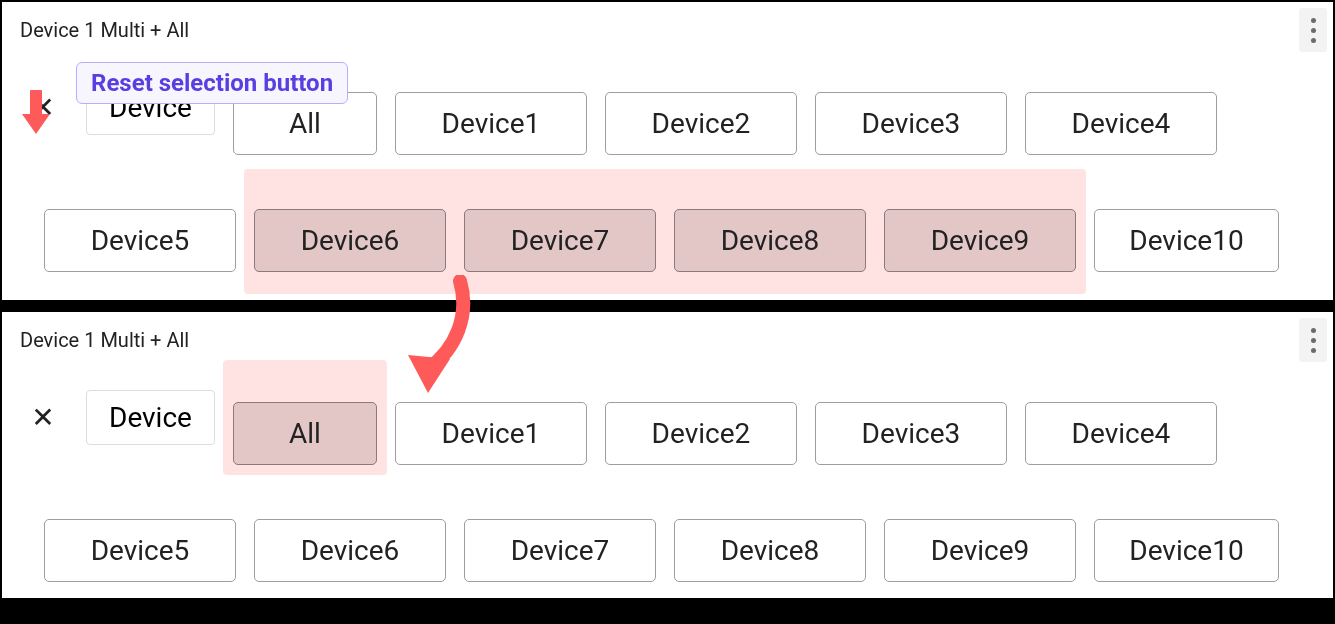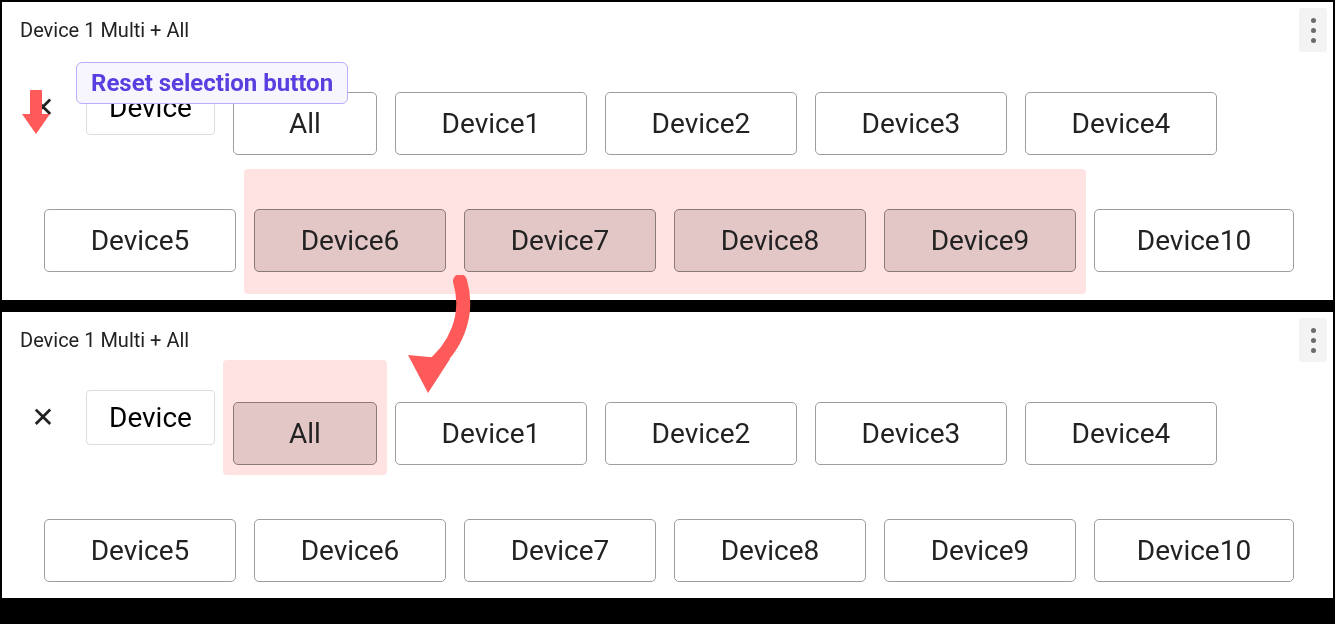"Device10" .chip-dev-last { width: 200px -> 185px }
